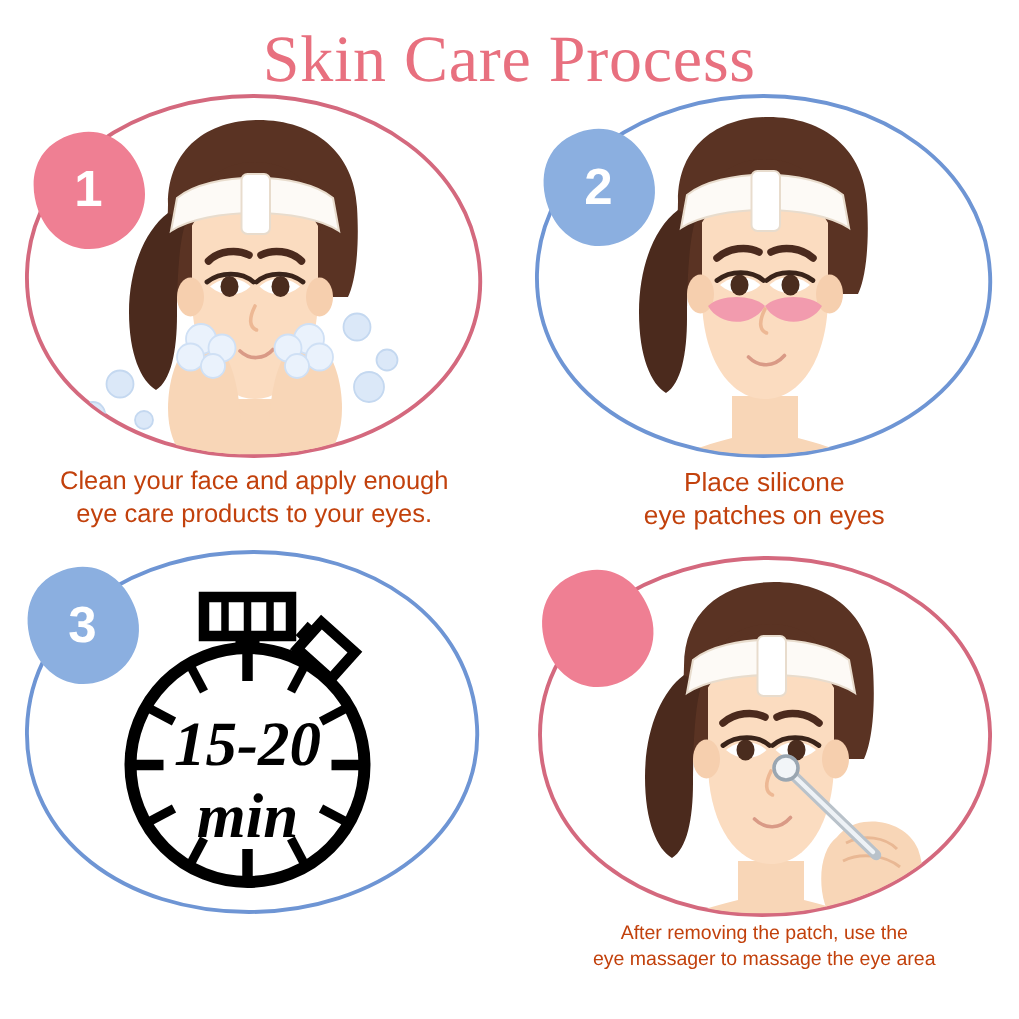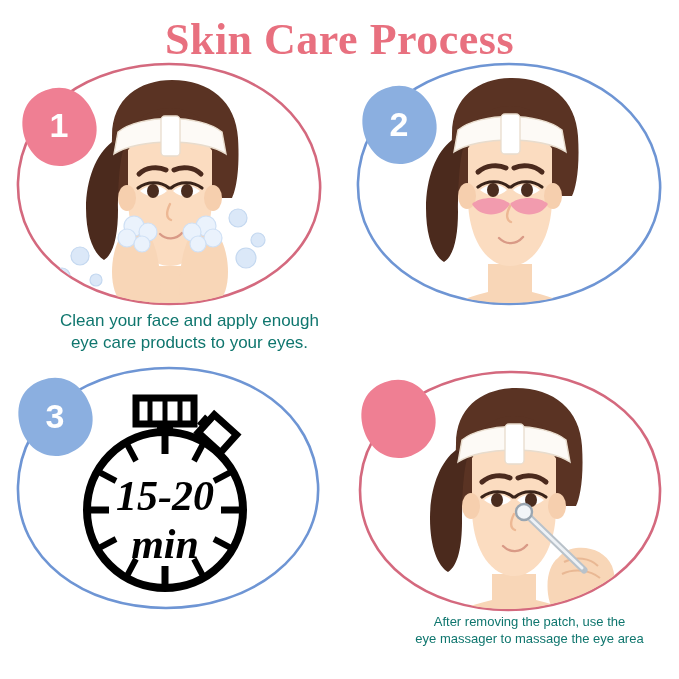"Skin Care Process" .title { font-weight: 700 -> 400 }
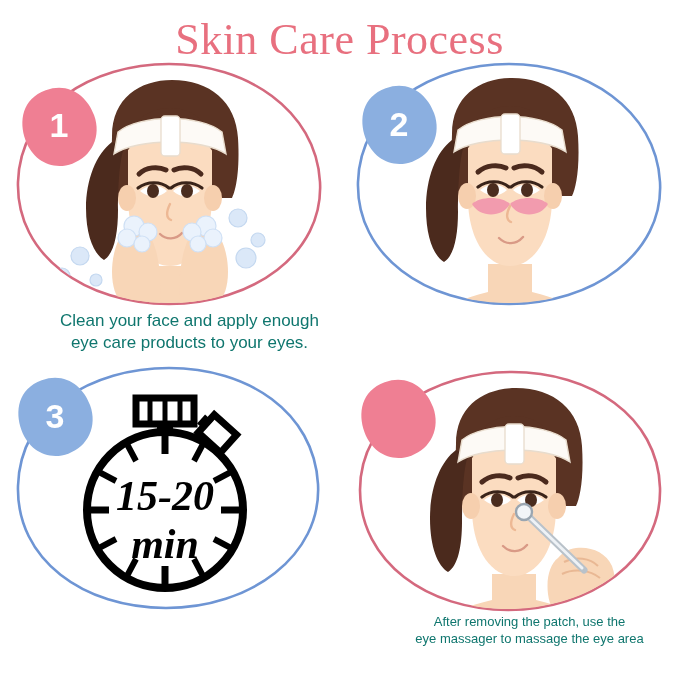"Clean your face and apply" .caption { color: #0f766e -> #c2410c; padding-left: 20px -> none }
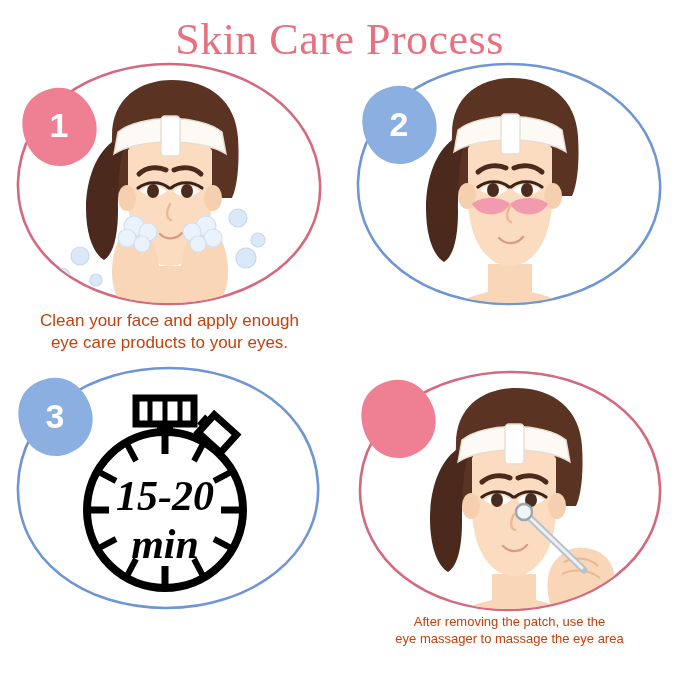"Place silicone" div.caption { html: none -> <div>Place silicone eye patches on eyes</div> }
